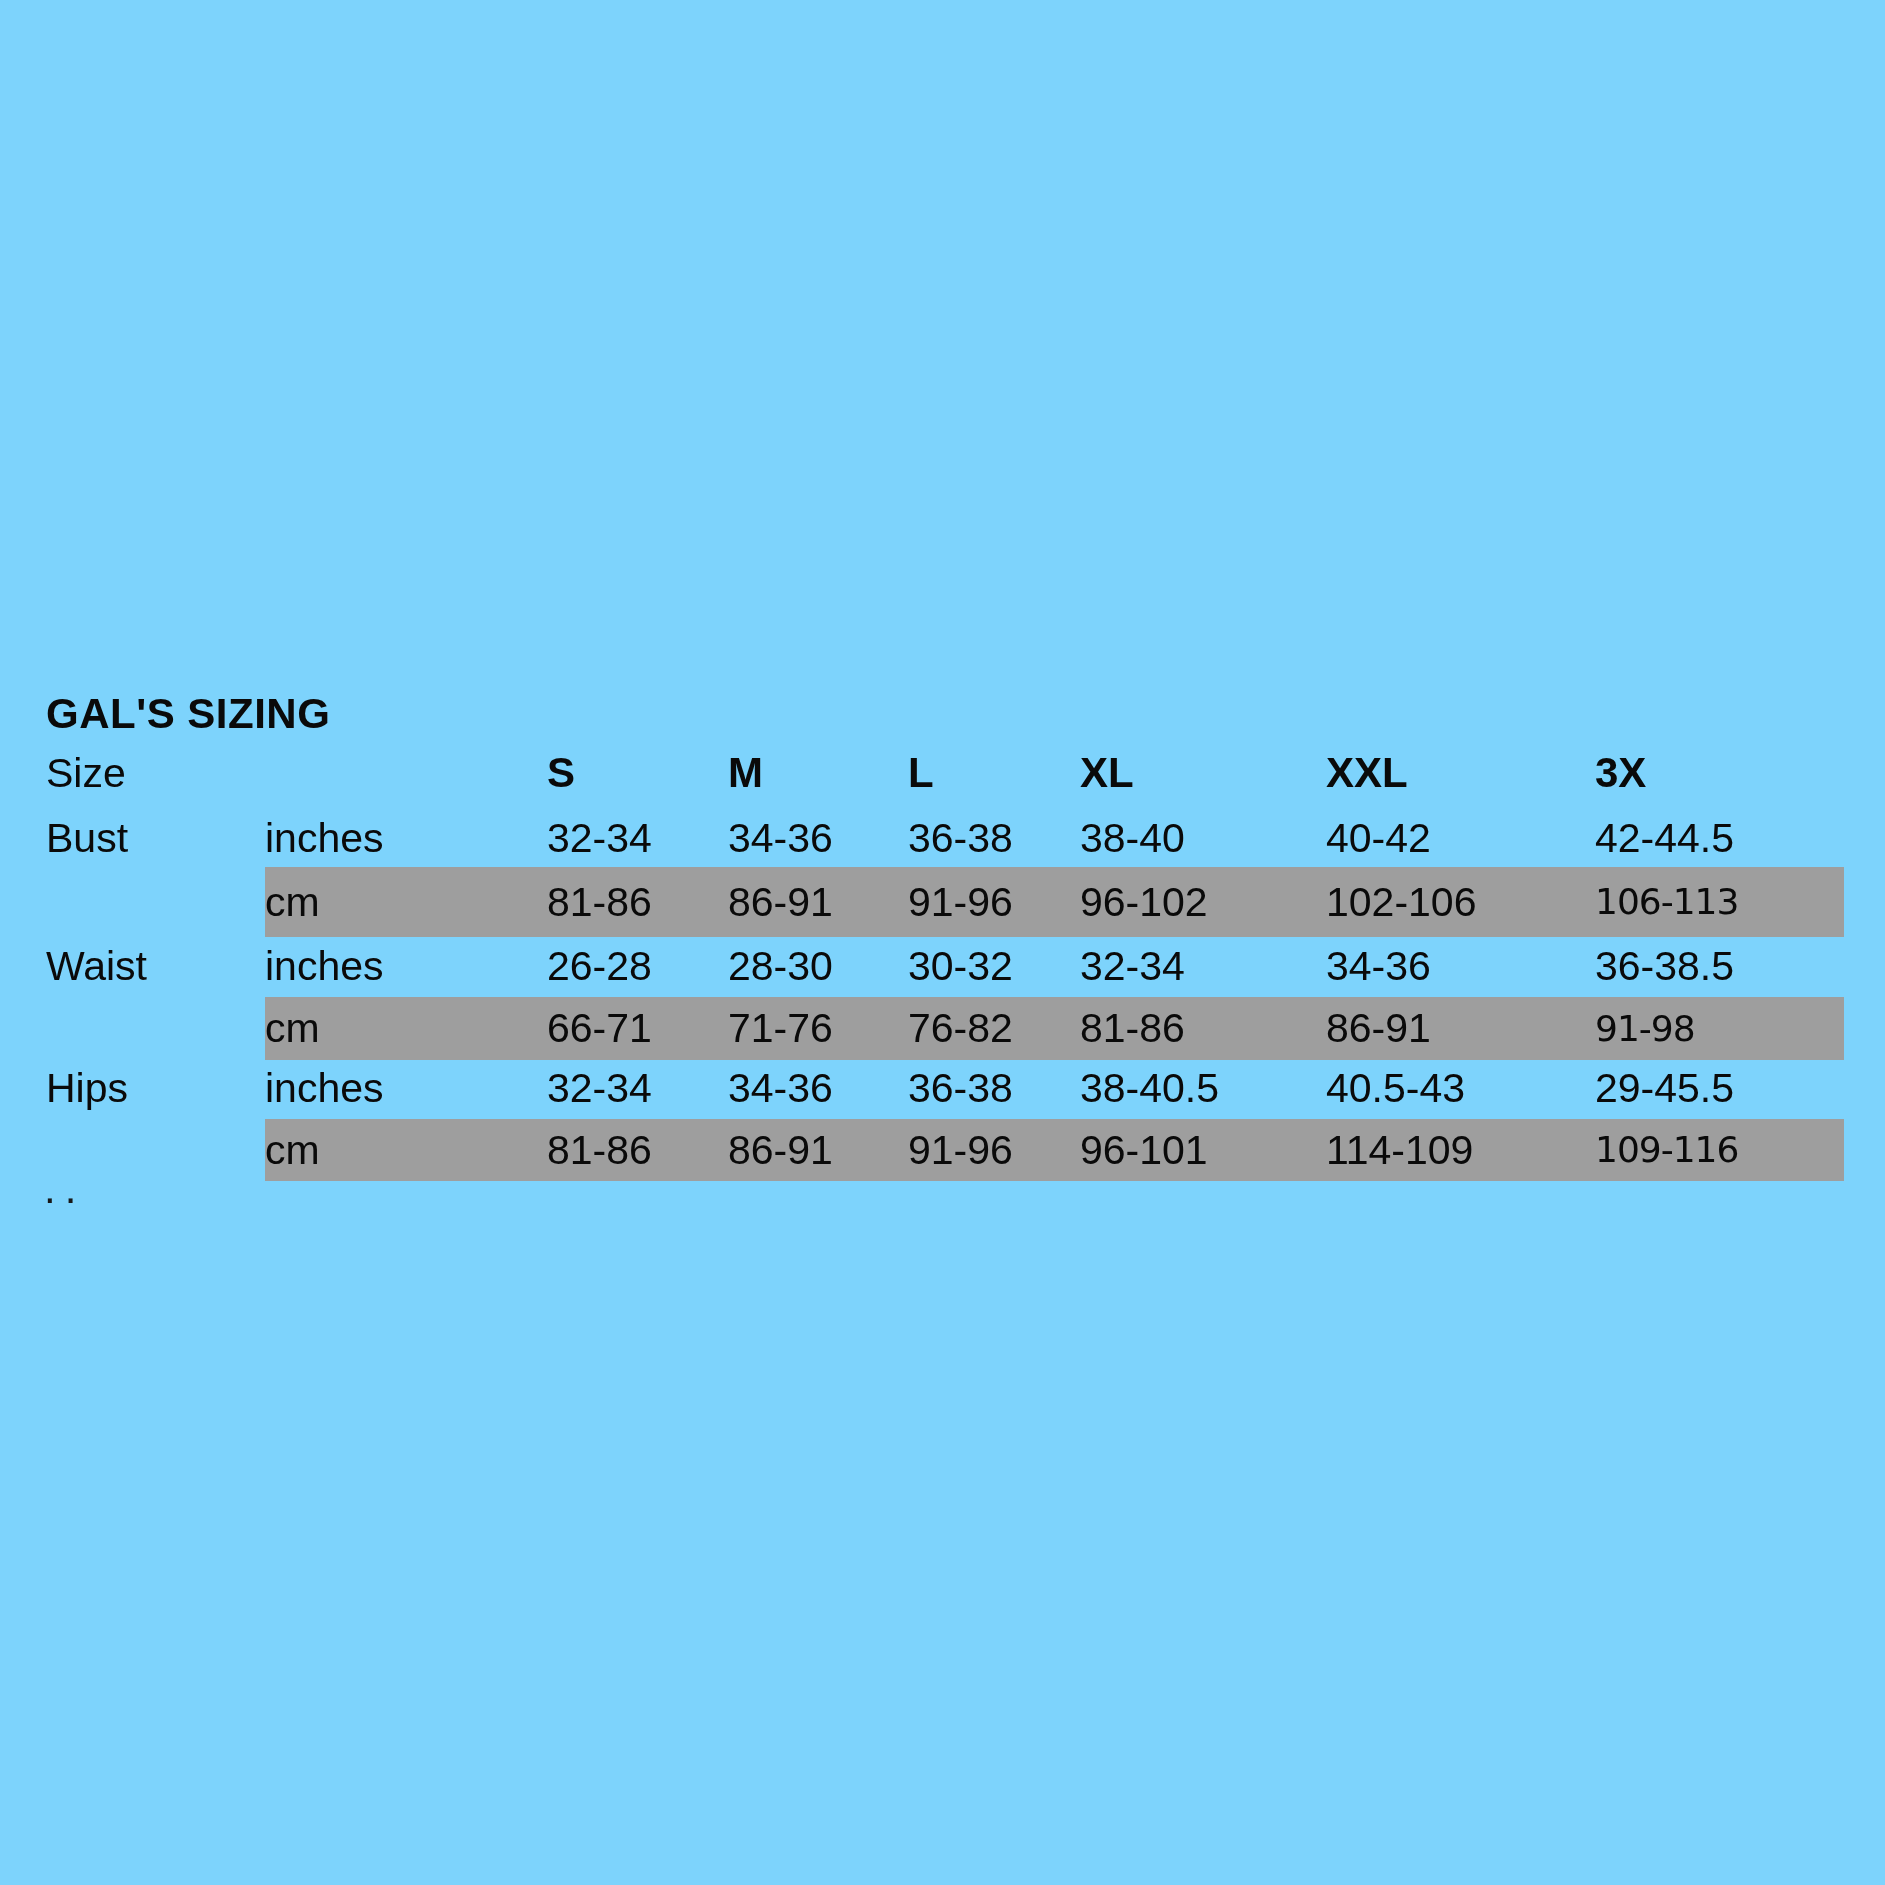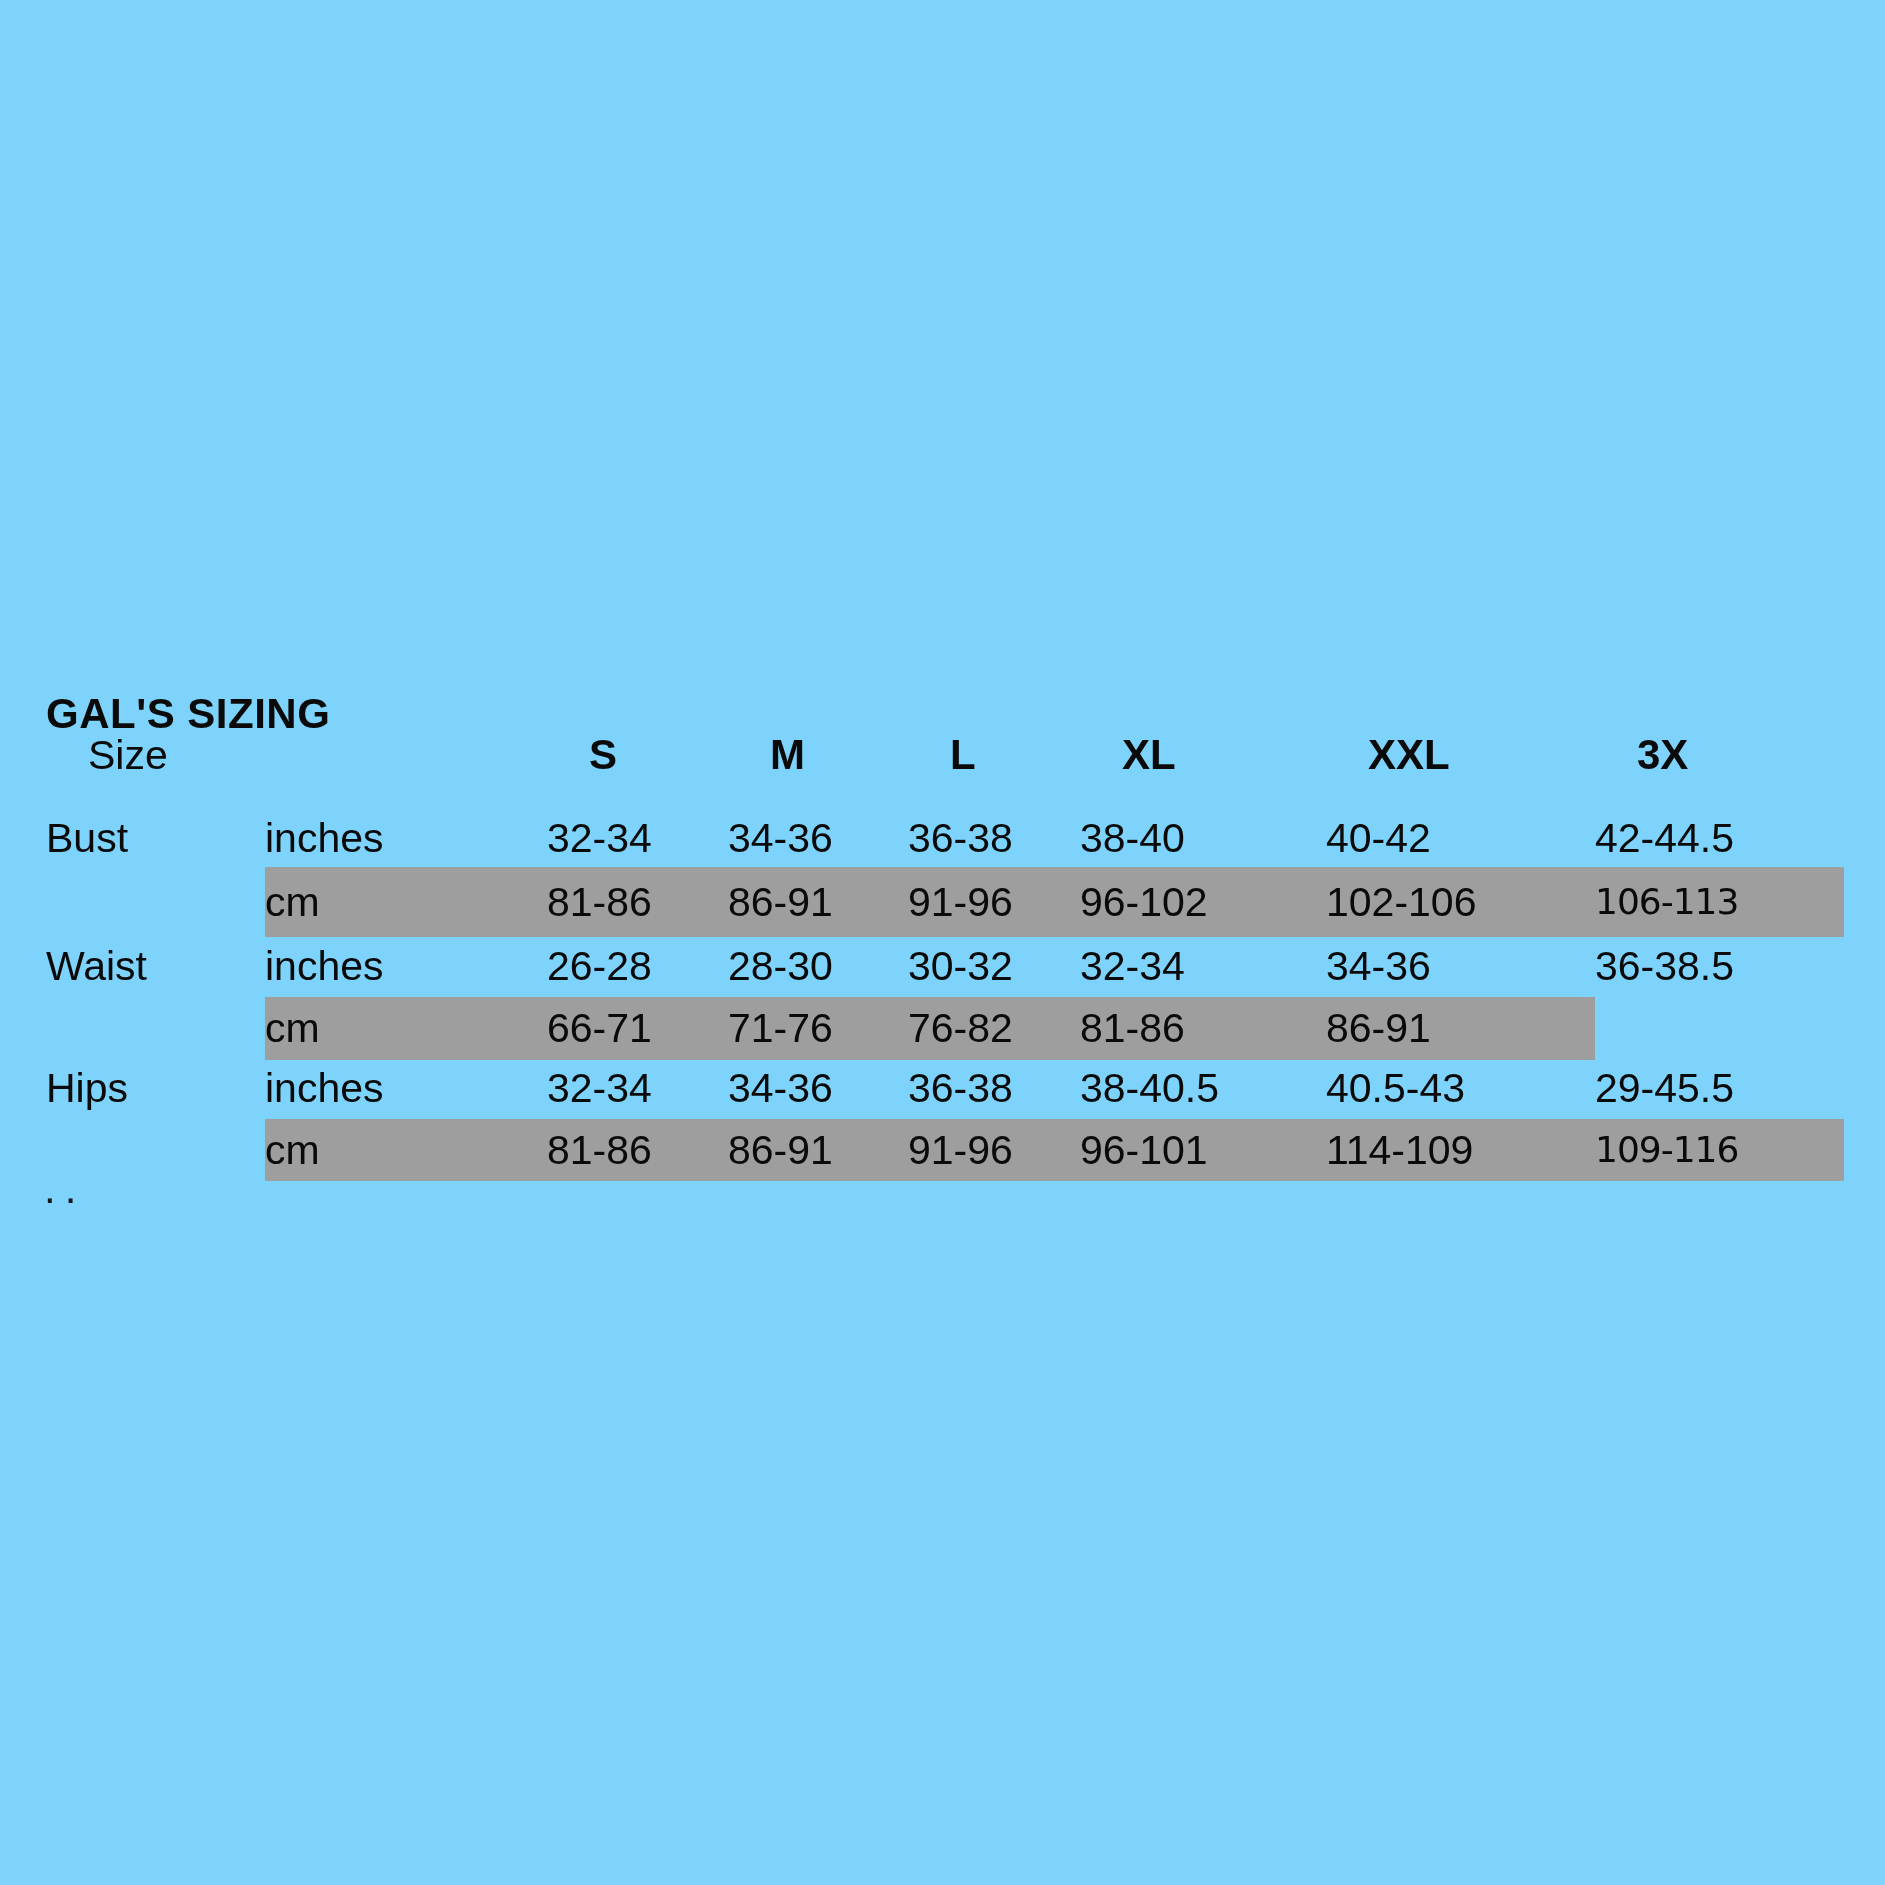"Size" div.row { margin-left: 42px -> none; top: 730px -> 748px }
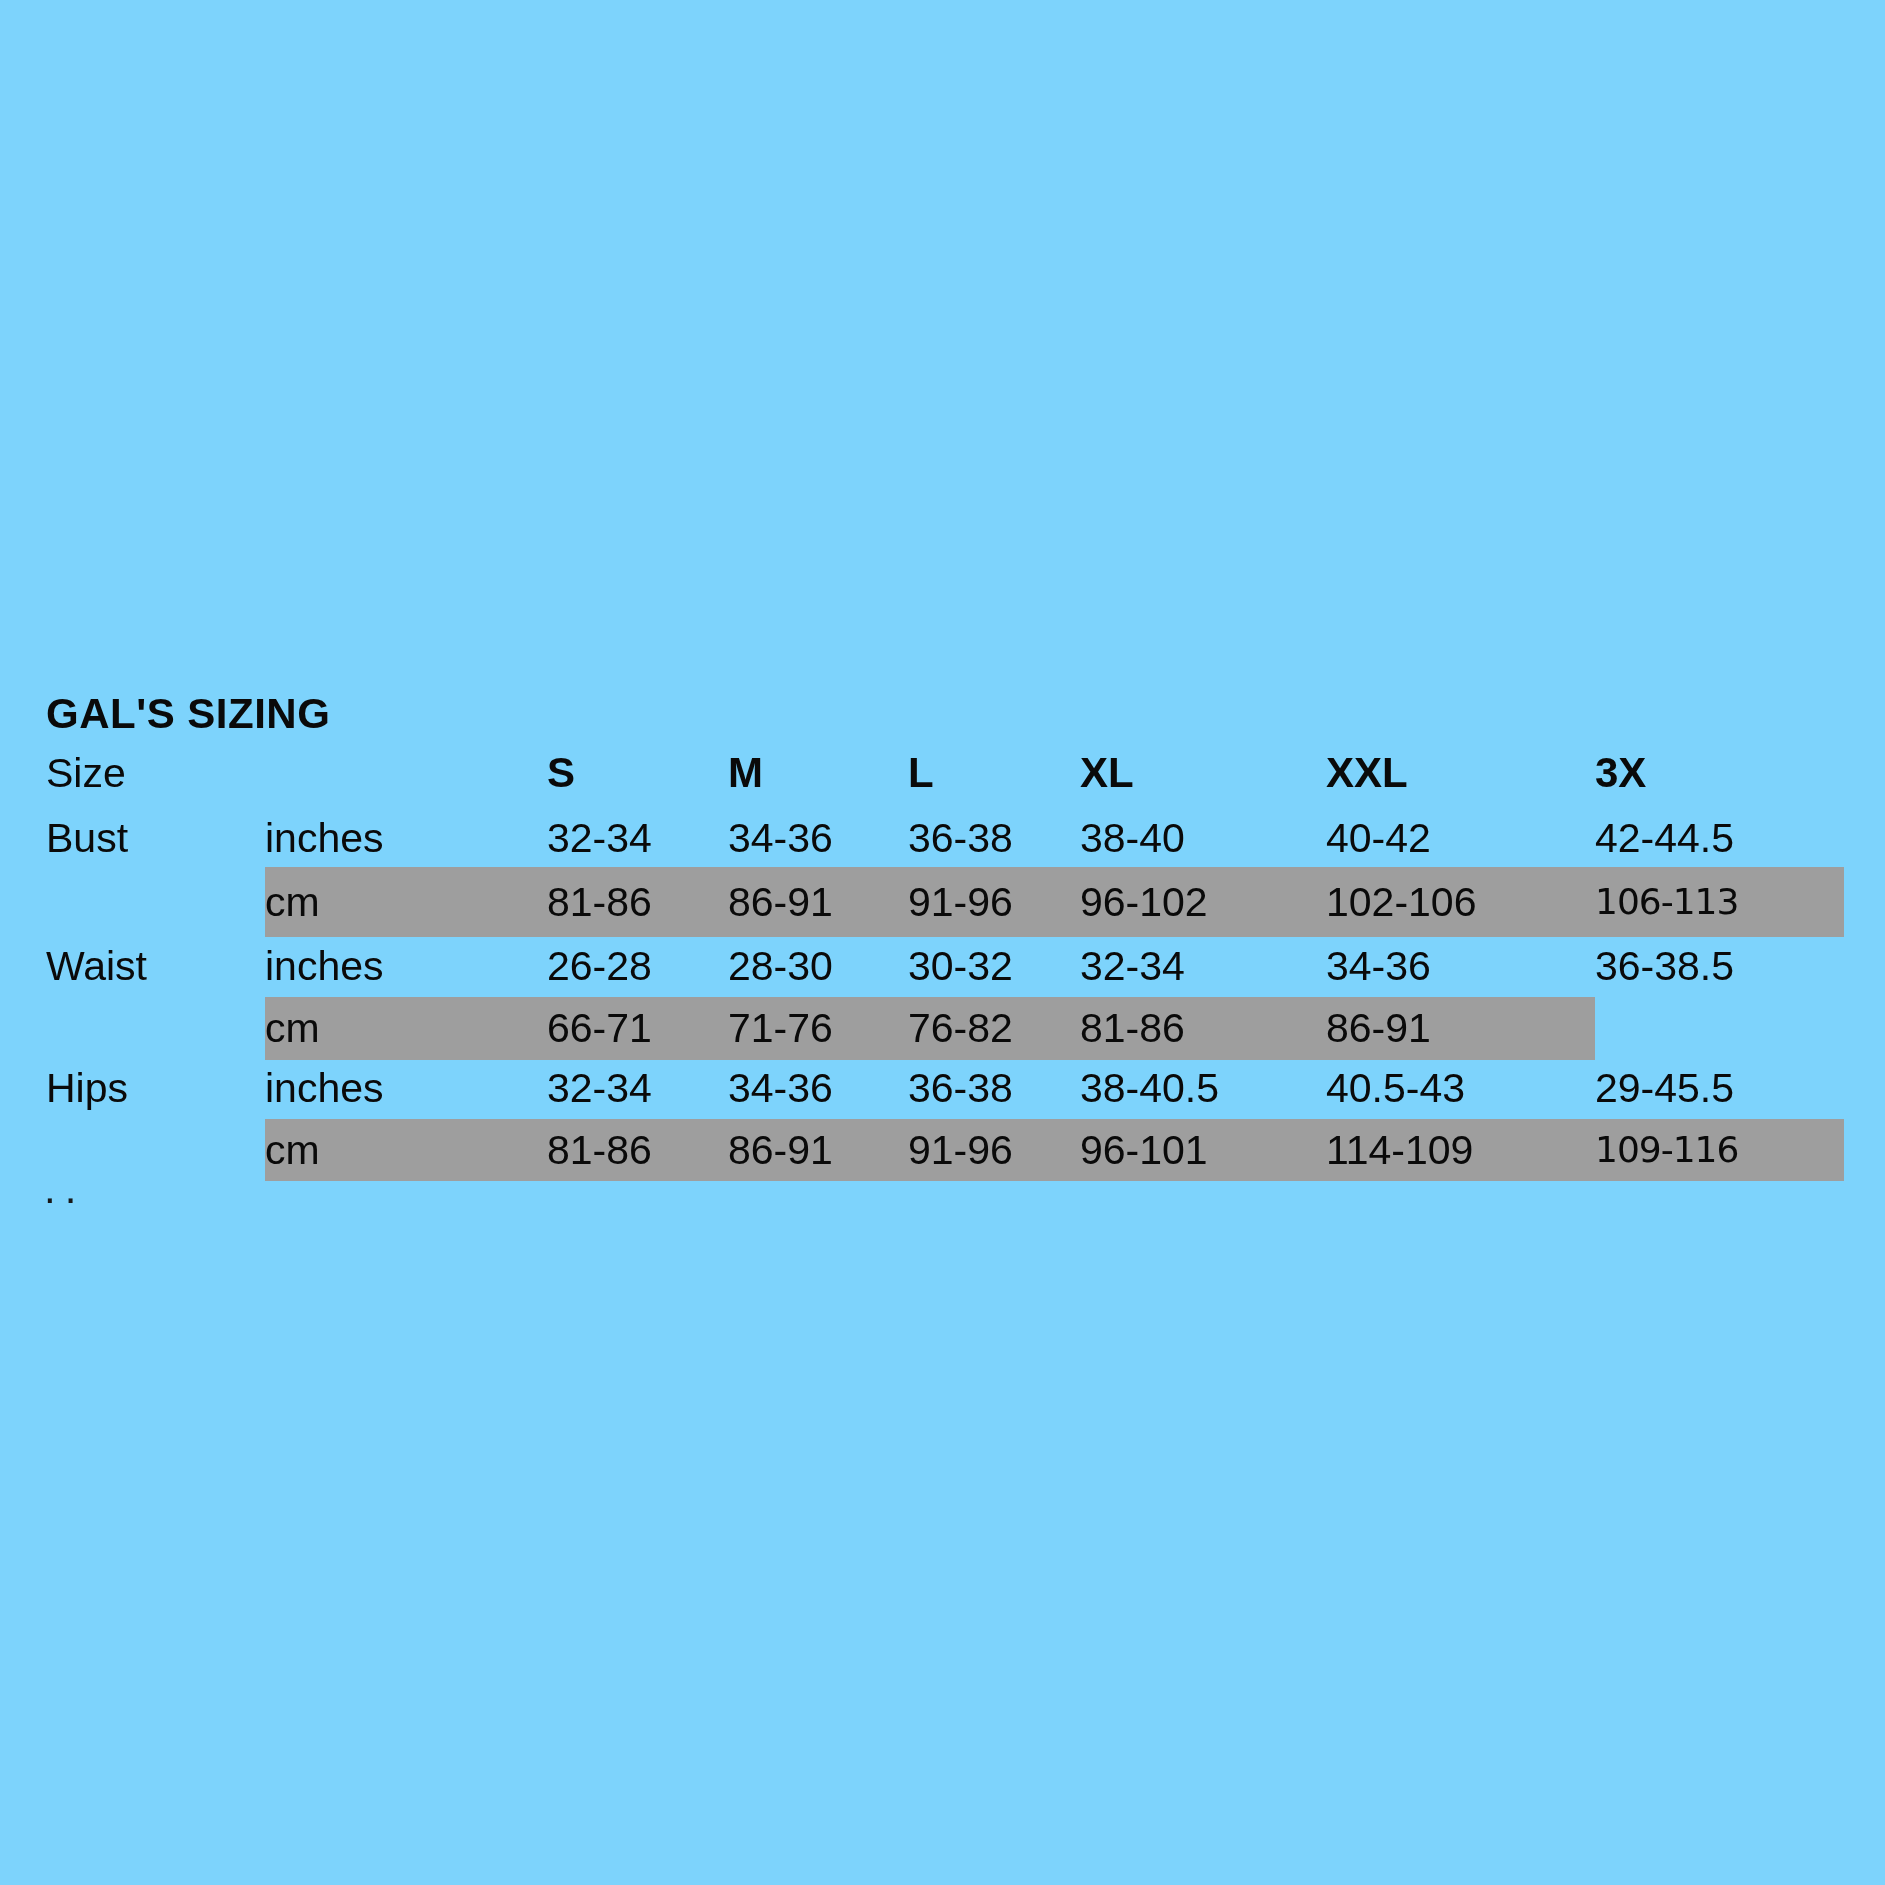"91-98" div.cell { html: none -> <div>91-98</div> }
